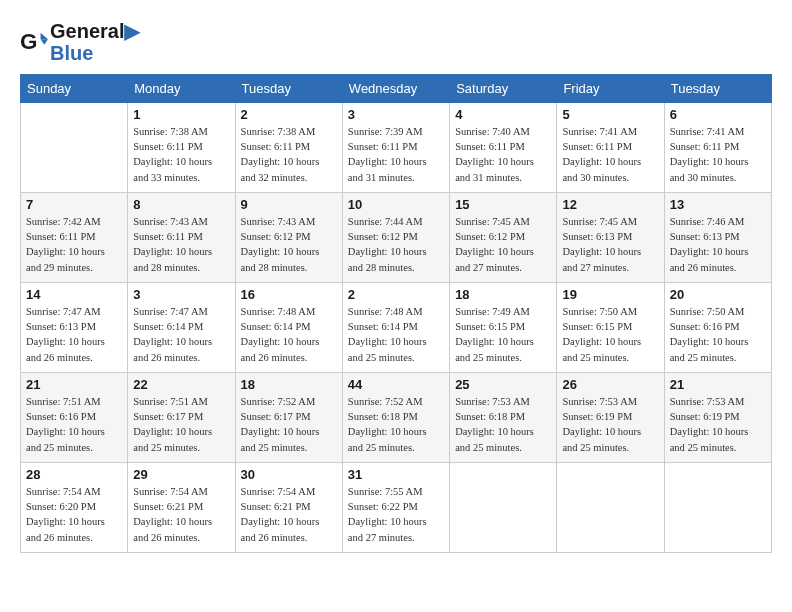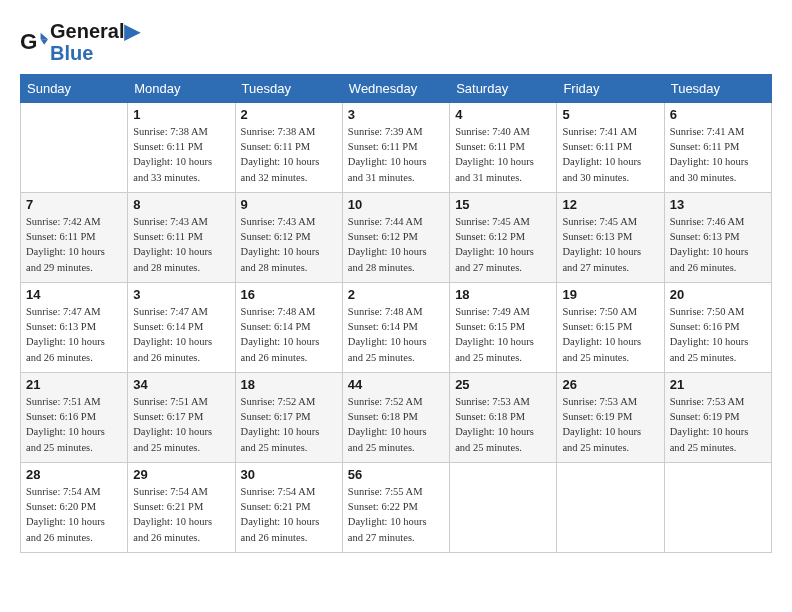"34" span.day-number { text: 34 -> 22 }
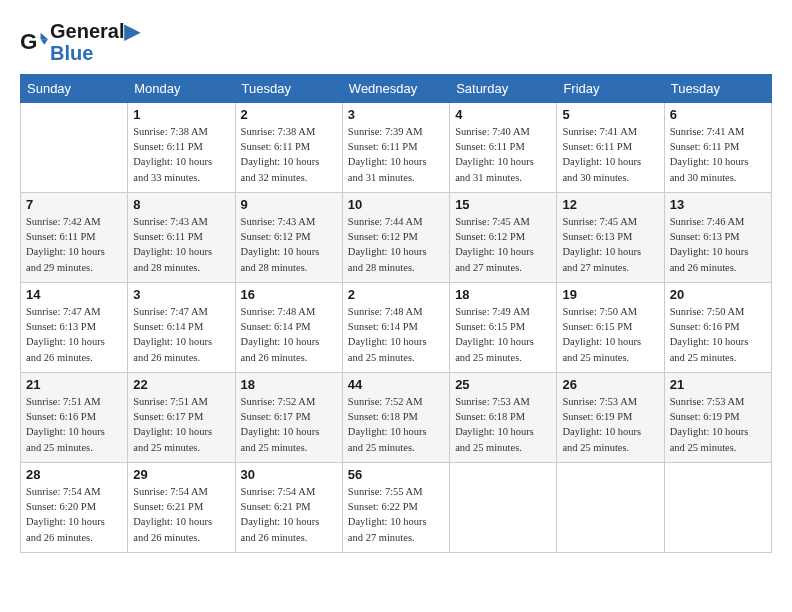"56" span.day-number { text: 56 -> 31 }
